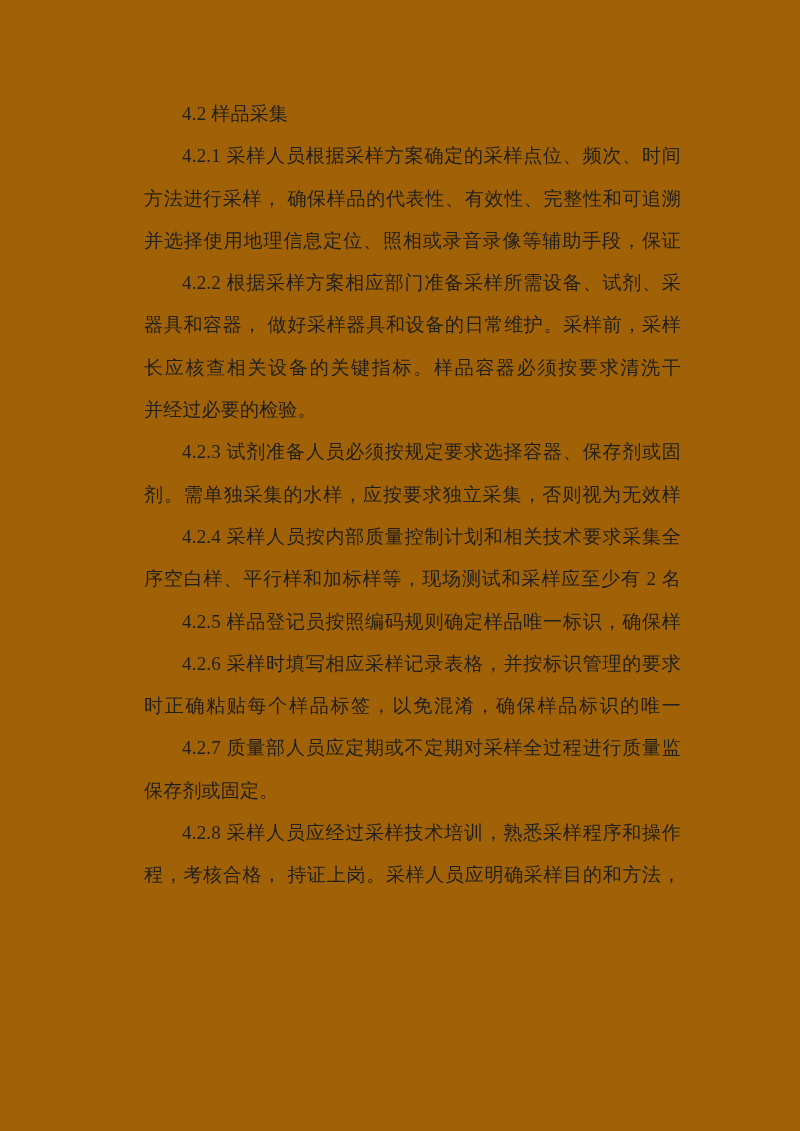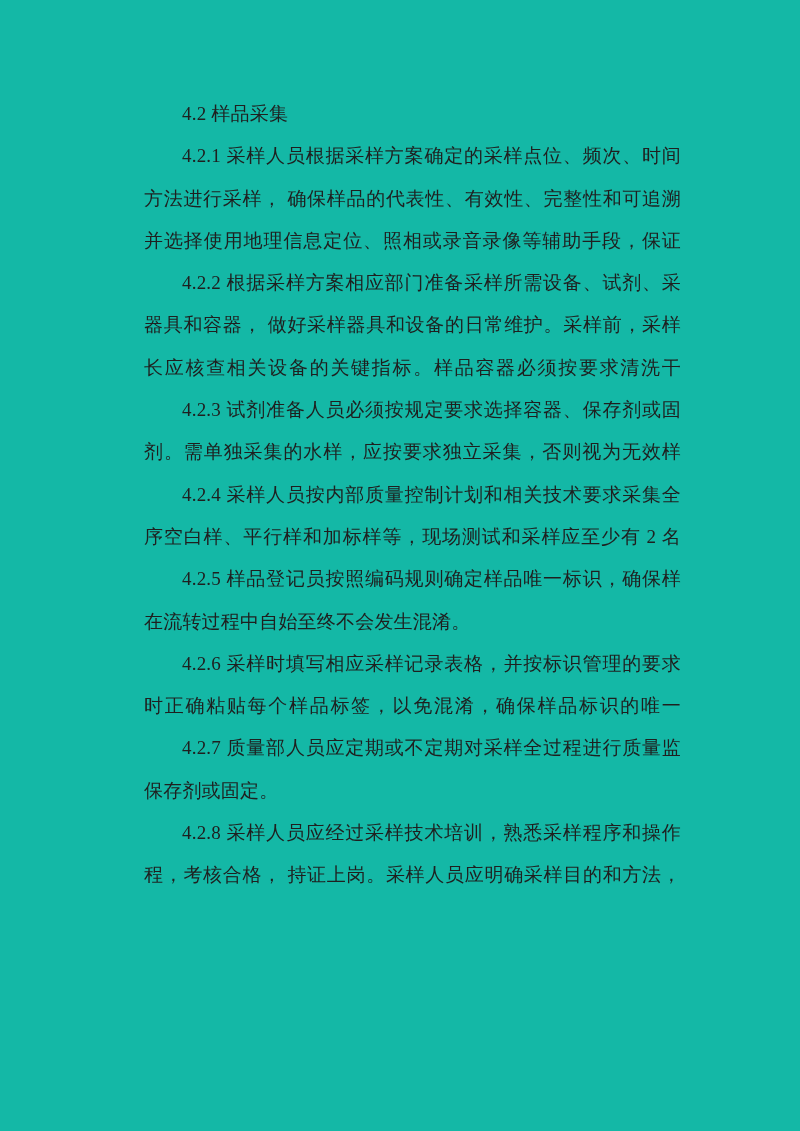"4.2 样品采集" .page { background: #14b8a6 -> #a16207 }
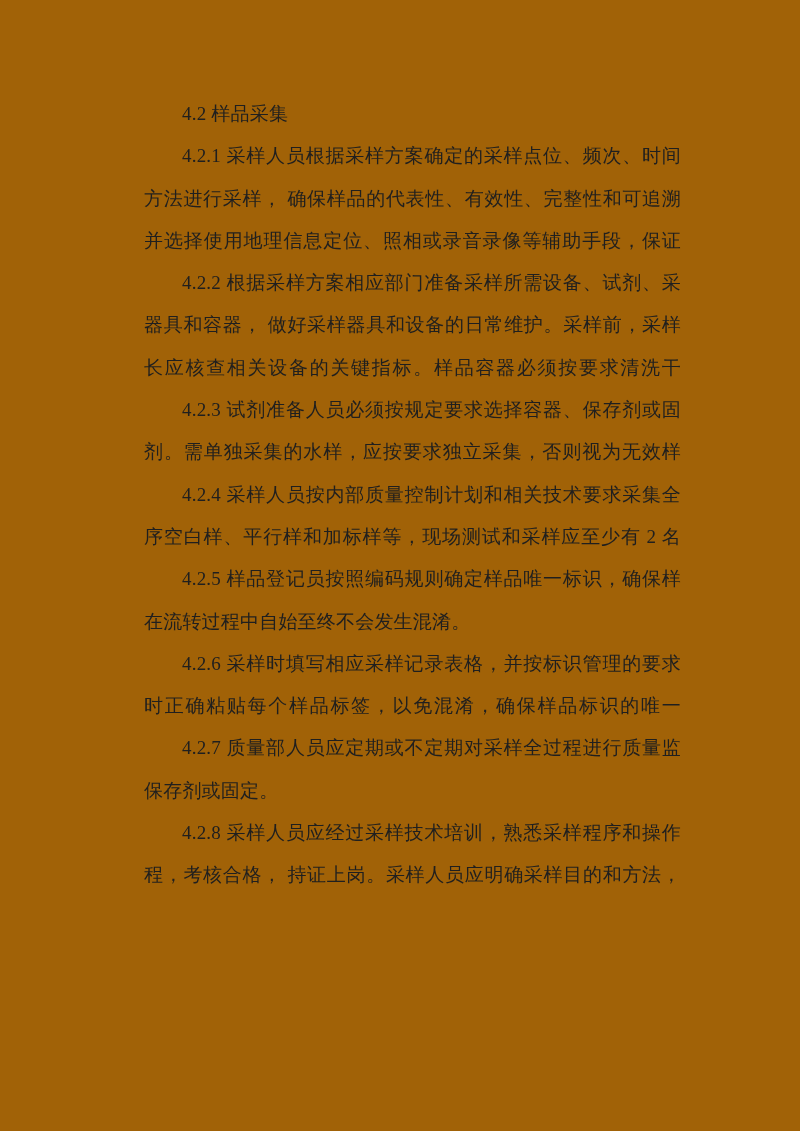"并经过必要的检验。" div.line { html: none -> <div>并经过必要的检验。</div> }
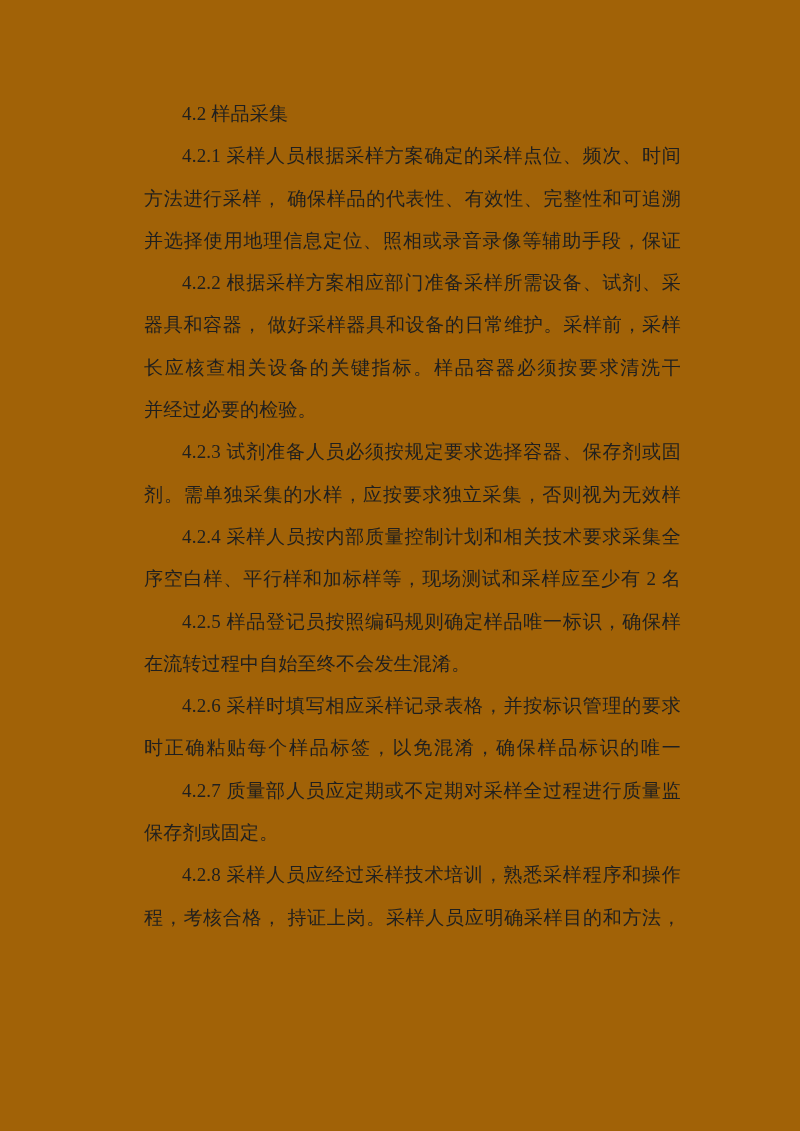"在流转过程中自始至终不会发生混淆。" div.line { html: <div>在流转过程中自始至终不会发生混淆。</div> -> none }
